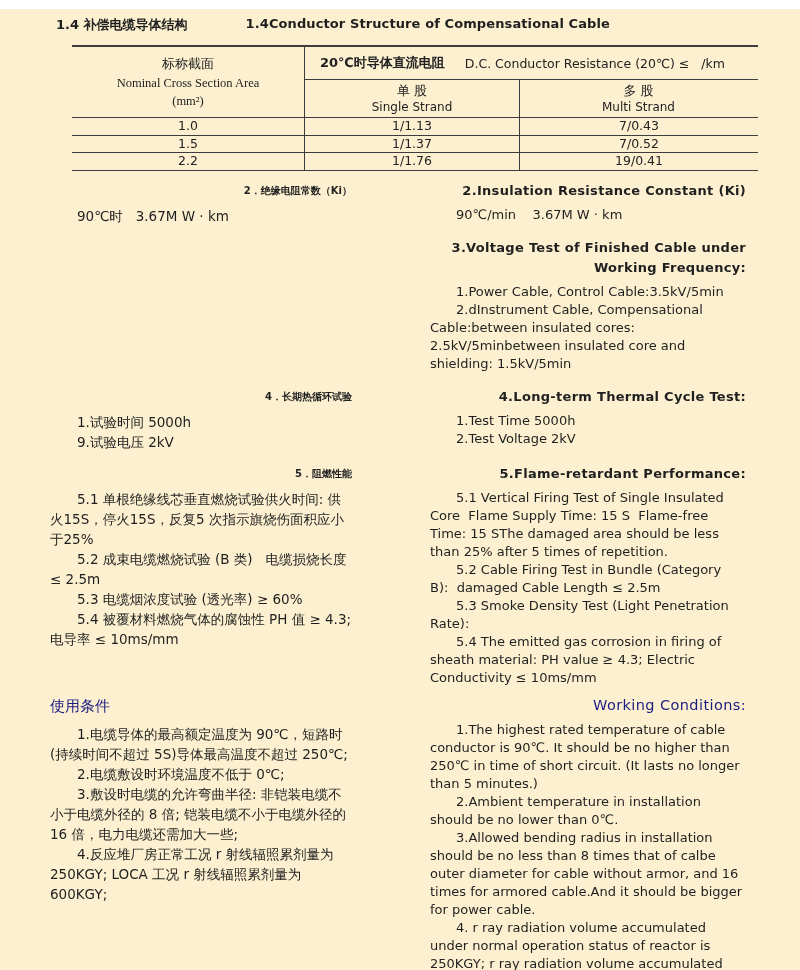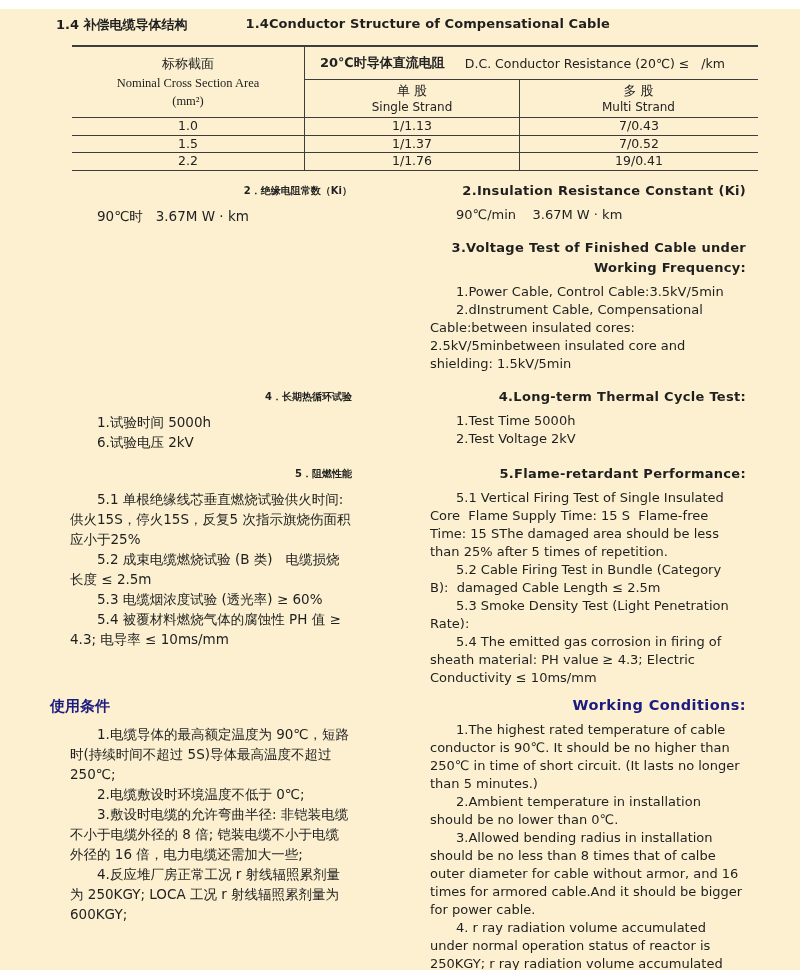"90℃时 3.67M W · km" .lcol .body { margin-left: 20px -> none }
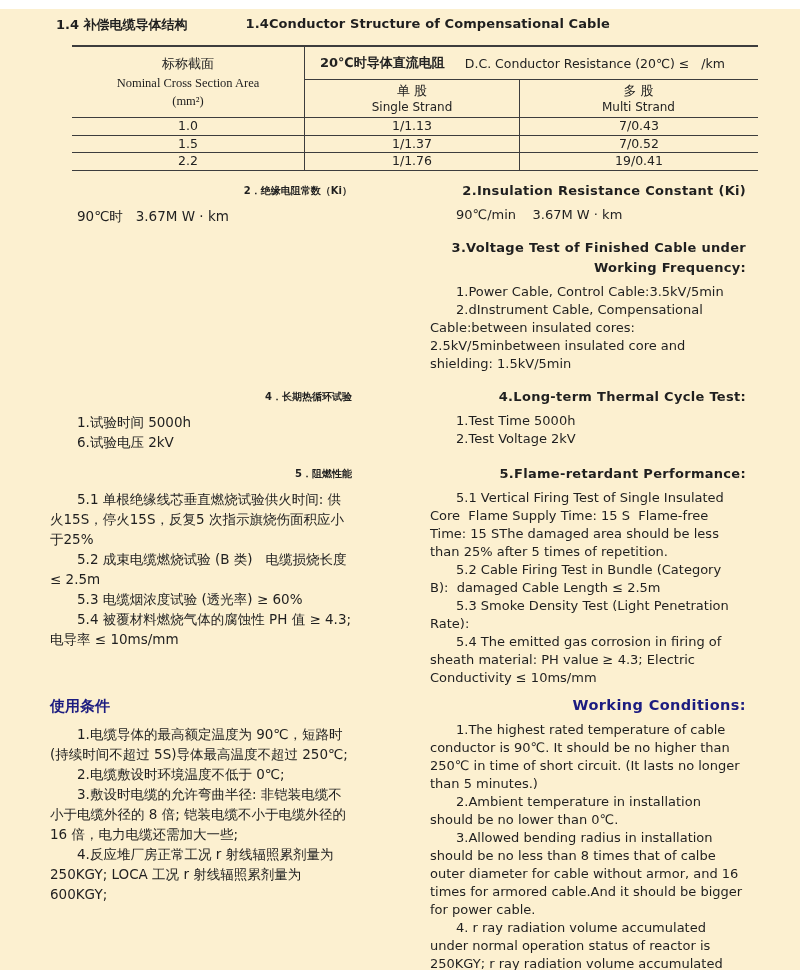"6.试验电压 2kV" div.body { text: 6 -> 9 }
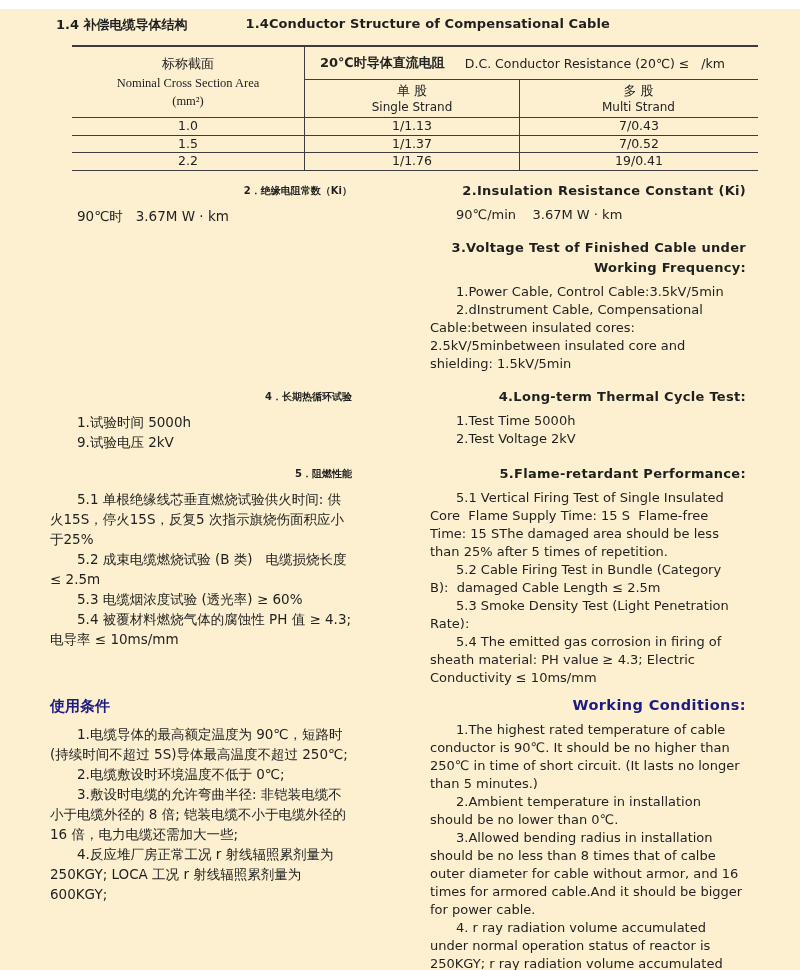"使用条件" .h-blue { font-weight: bold -> normal }
